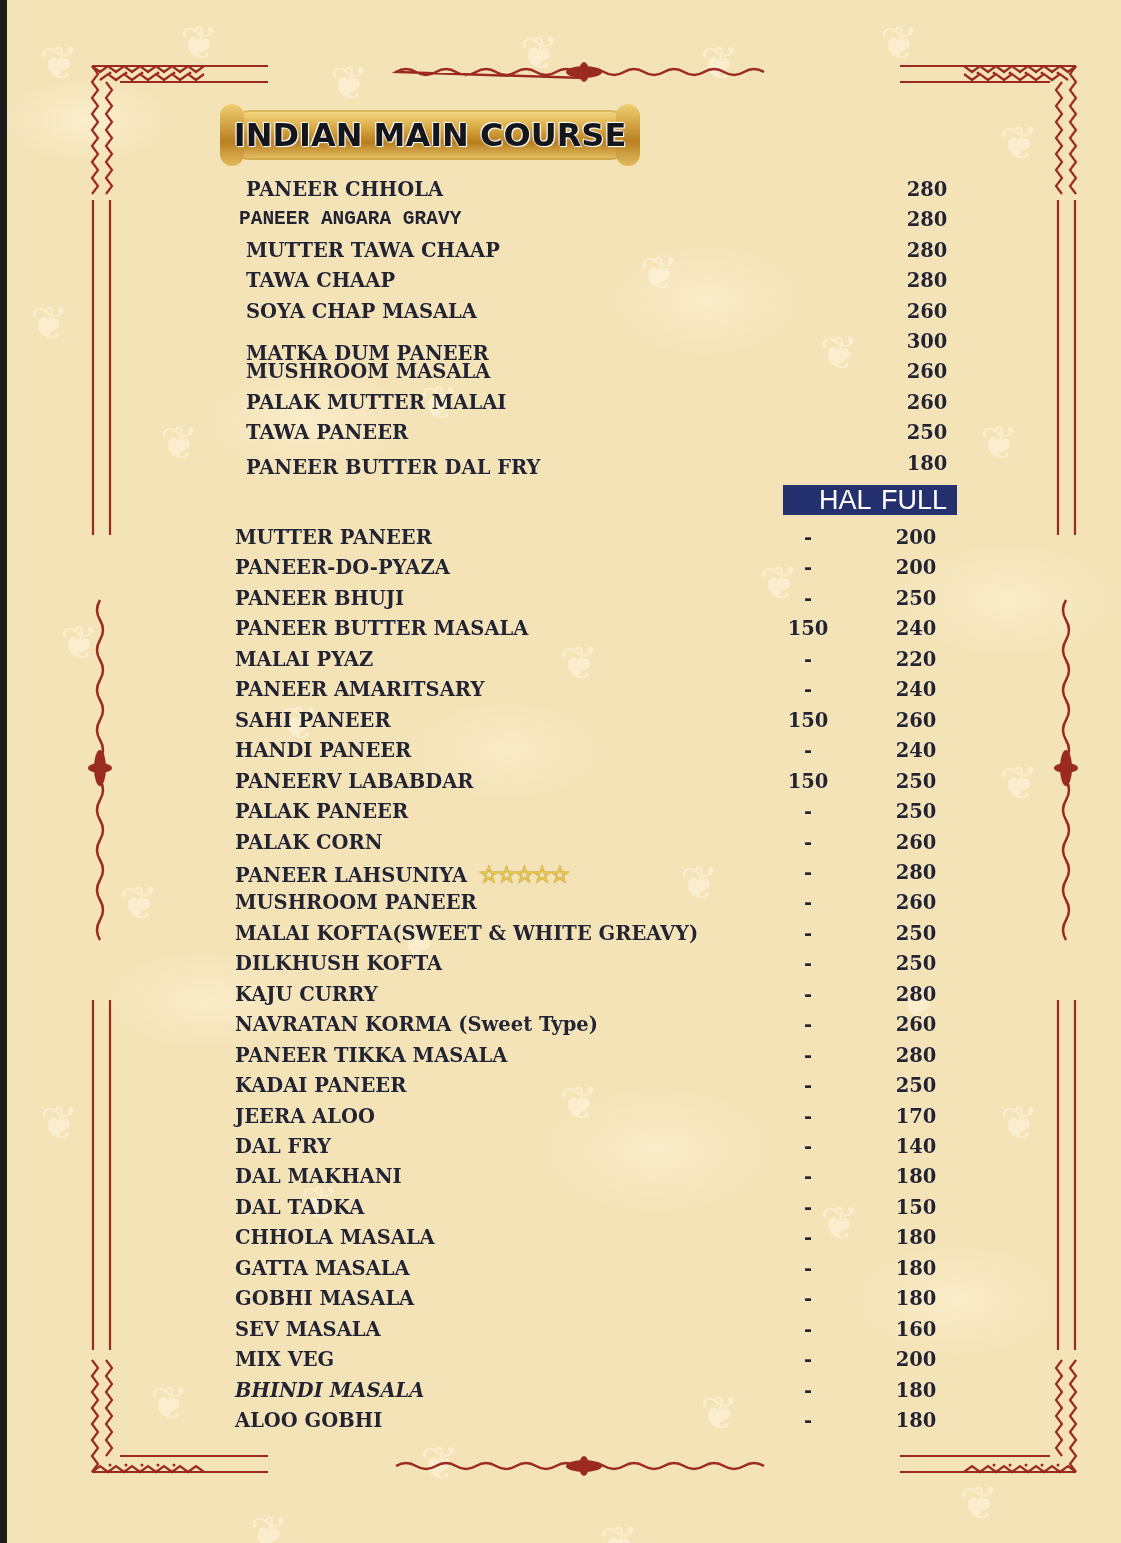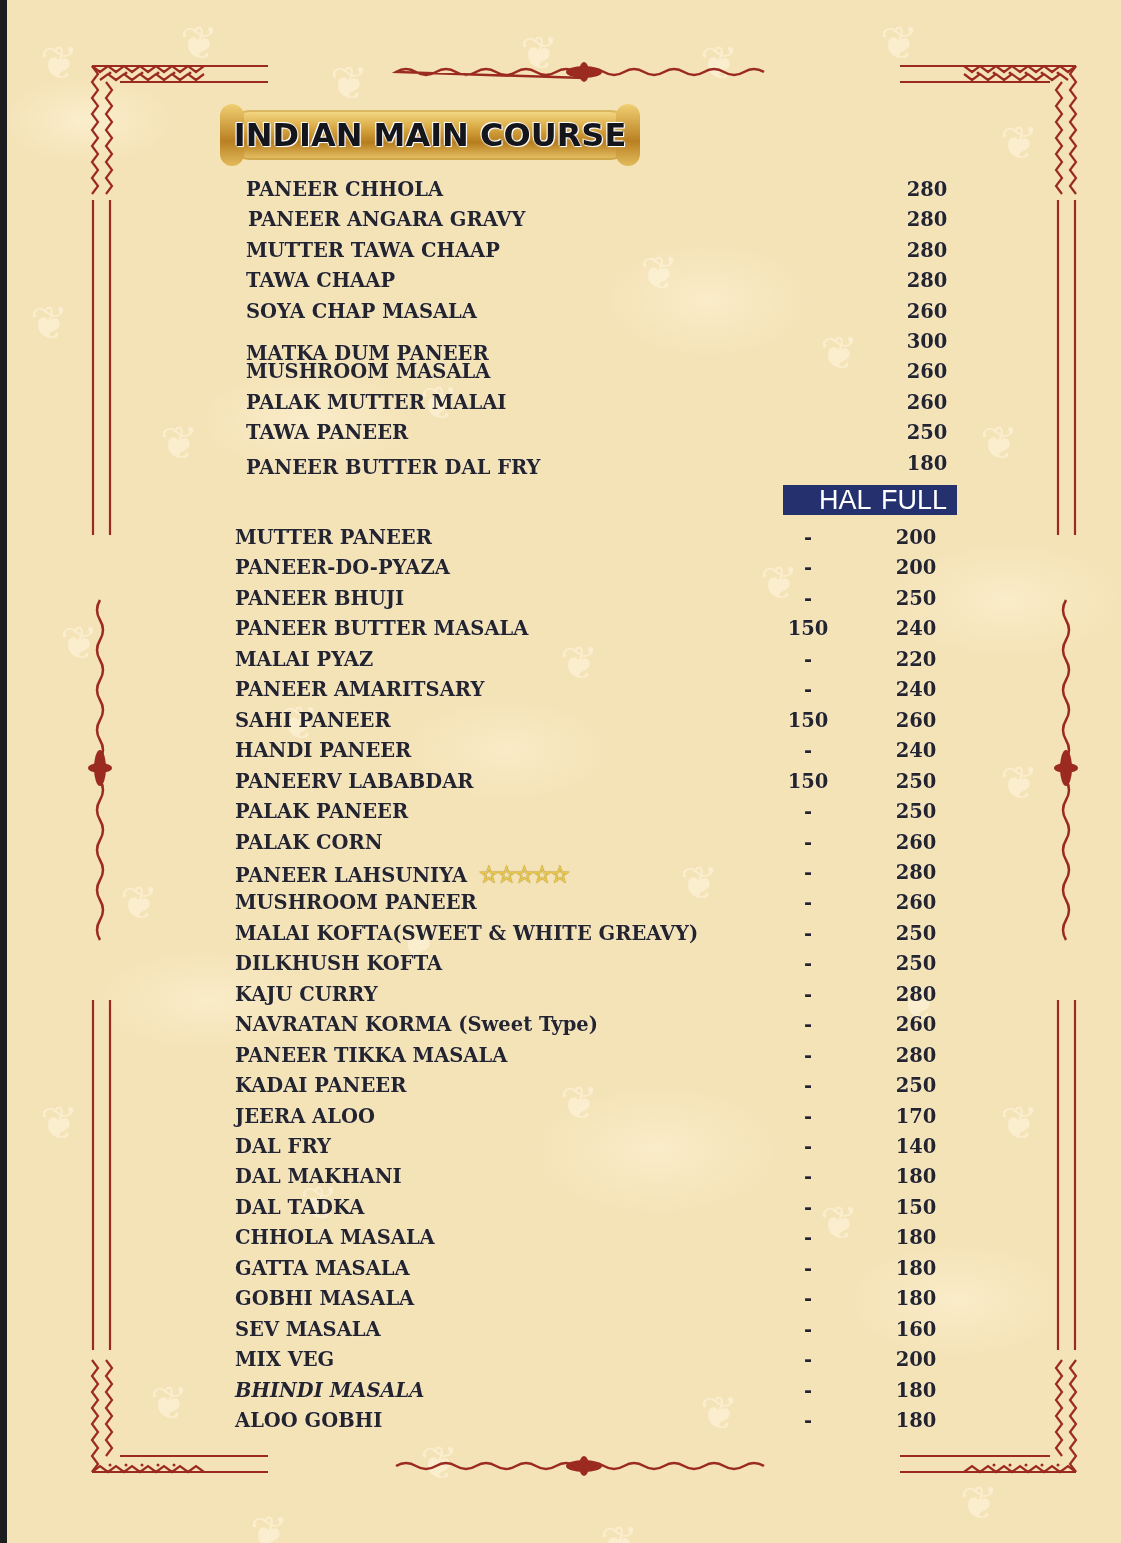"PANEER ANGARA GRAVY" div.item { font-family: none -> Liberation Mono, monospace; left: 248px -> 239px }
